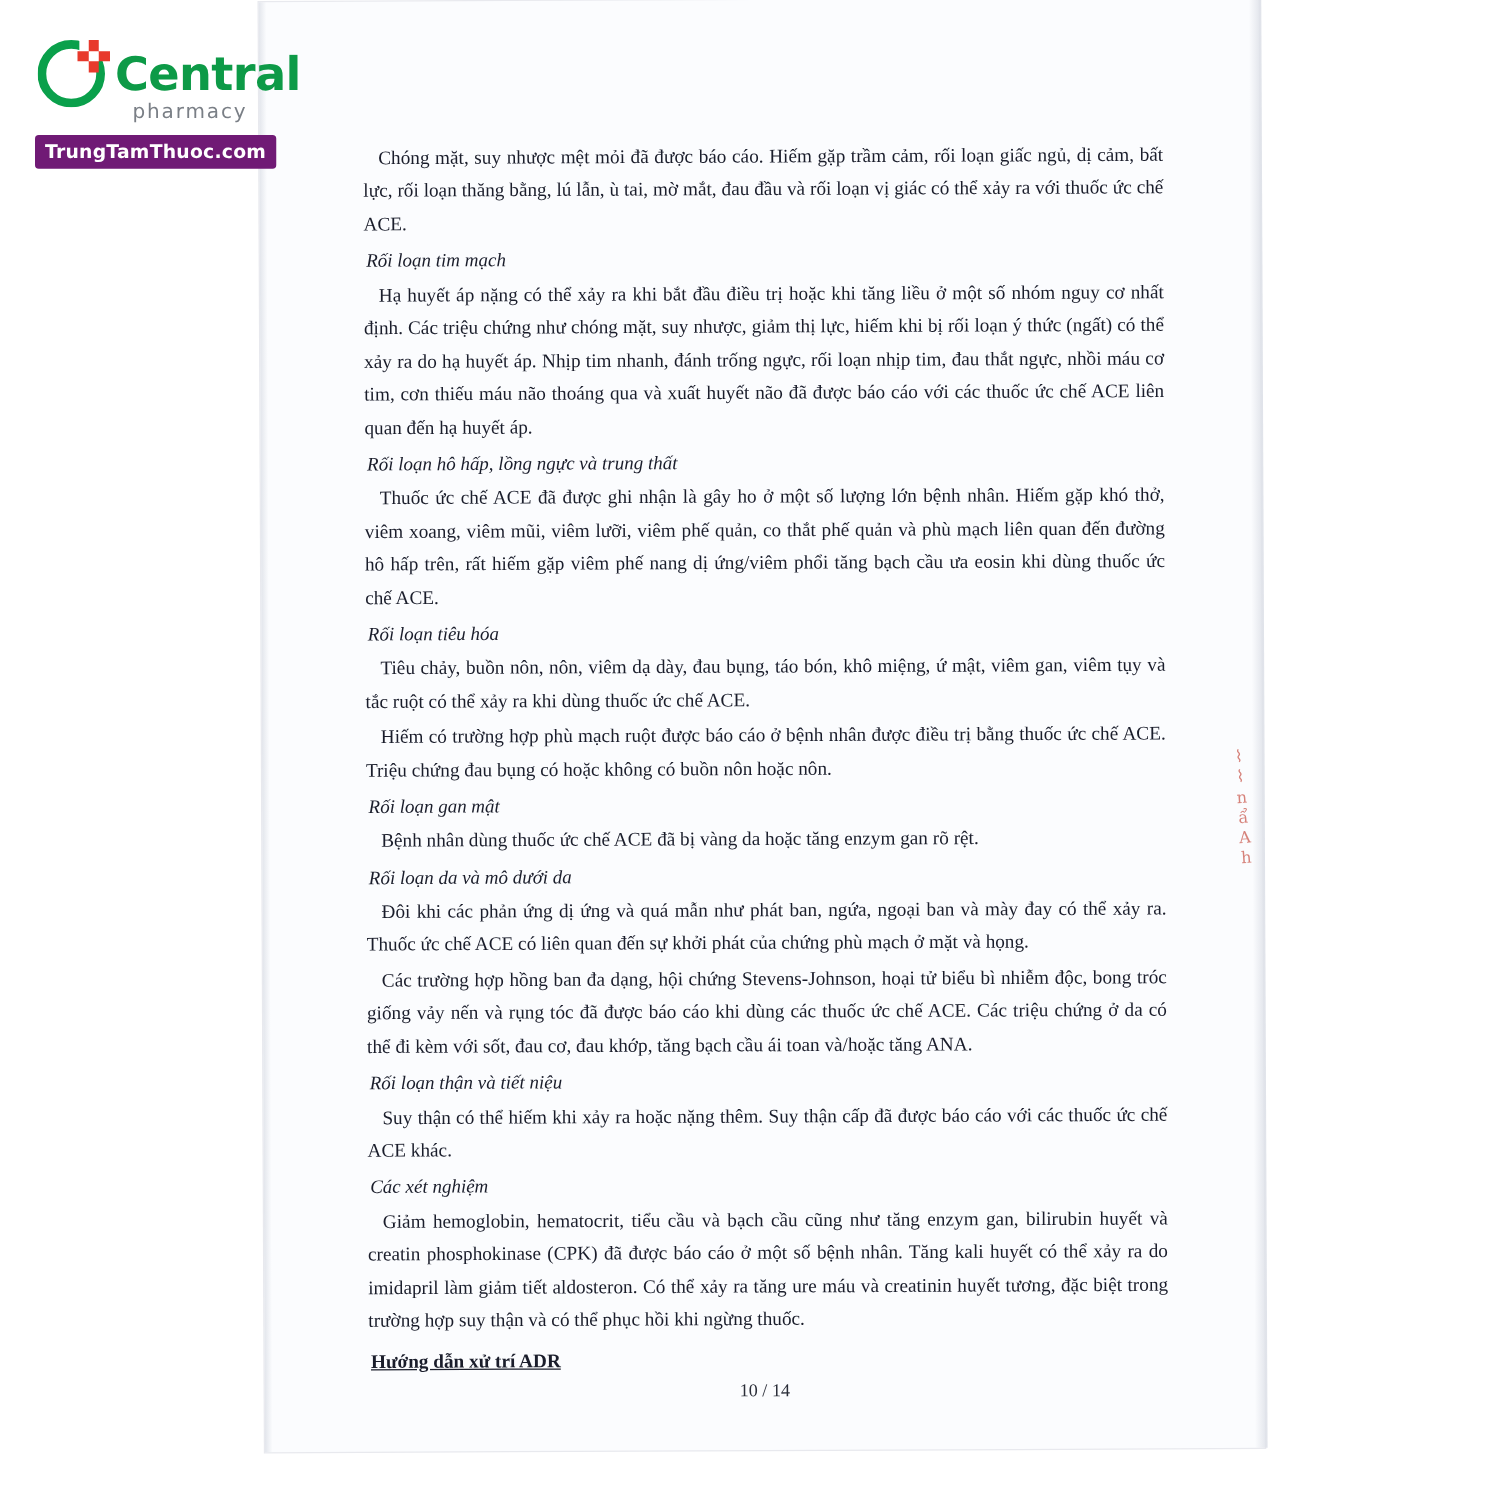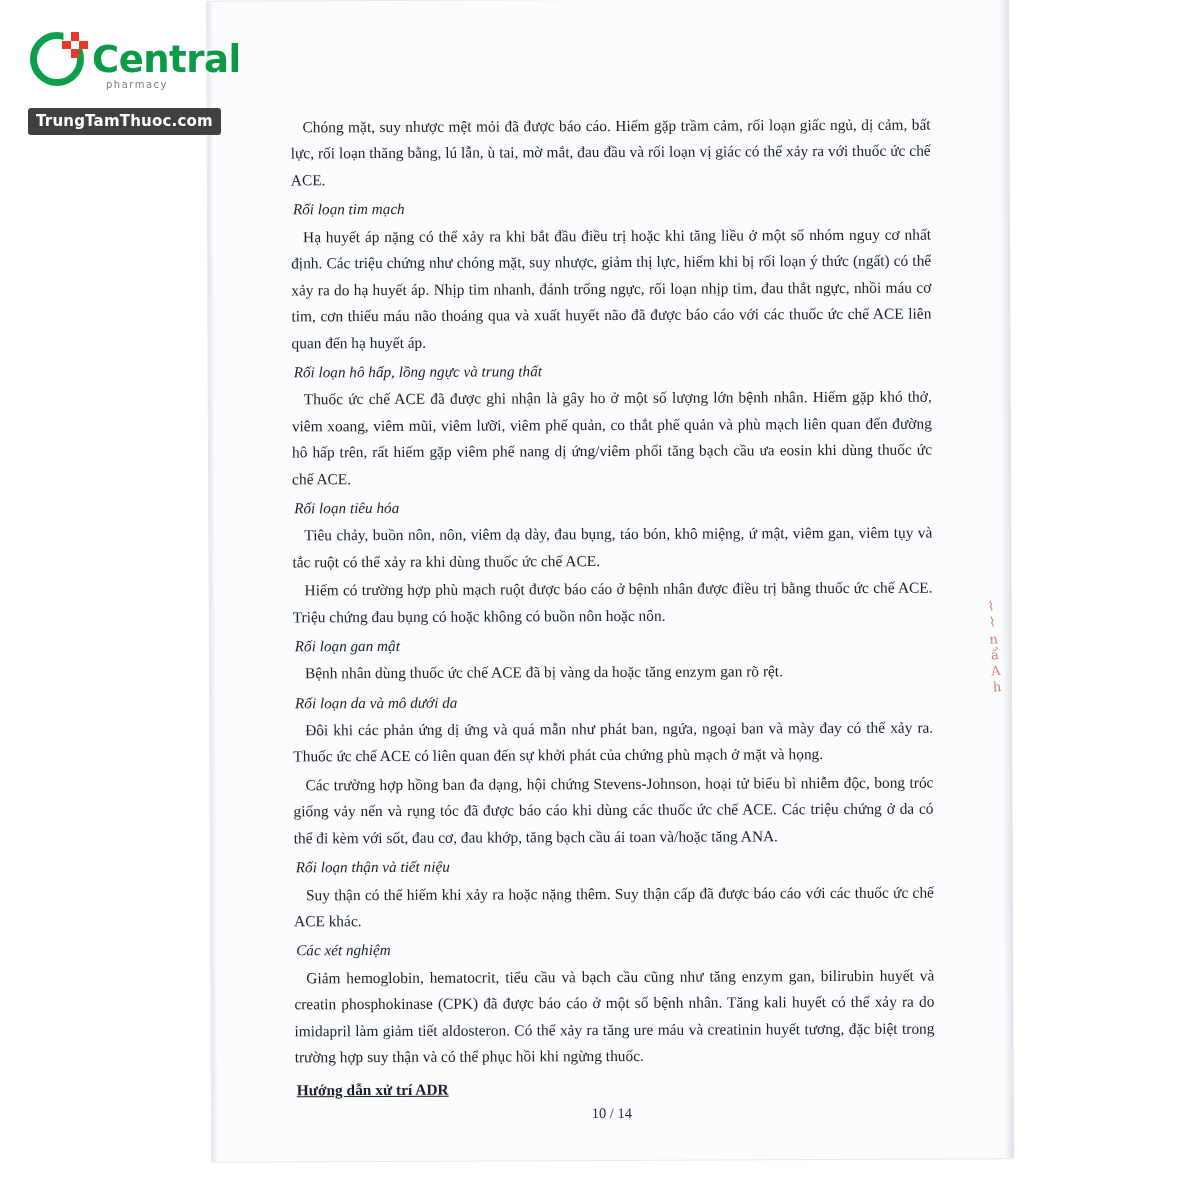"pharmacy" .logo-text-pharmacy { font-size: 10px -> 16px }
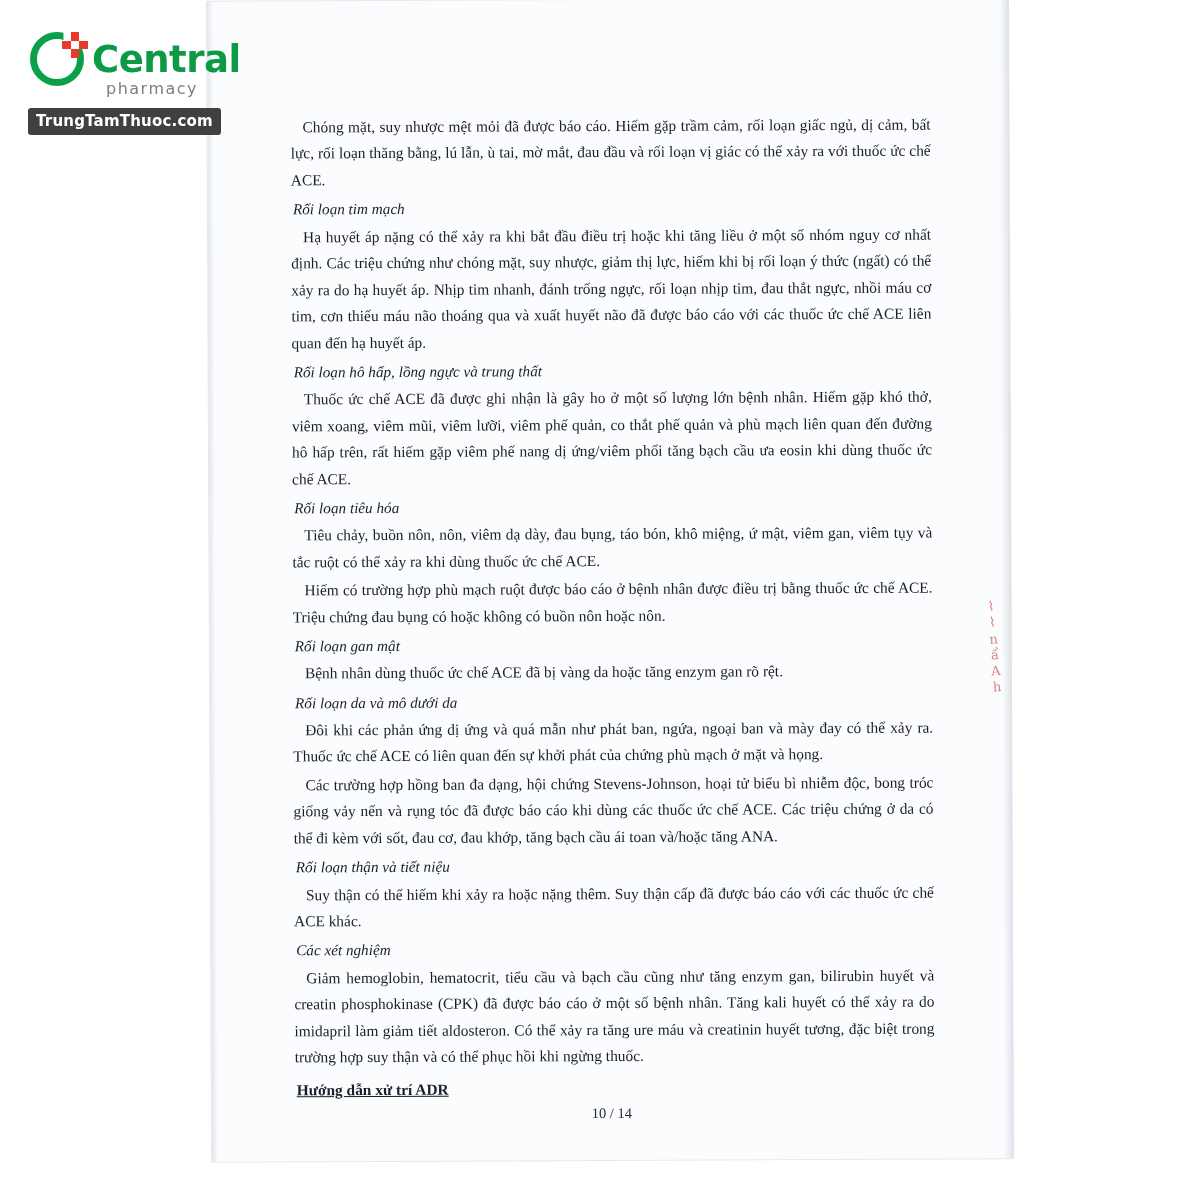"TrungTamThuoc.com" .logo-banner { background: #404040 -> #701a75 }
